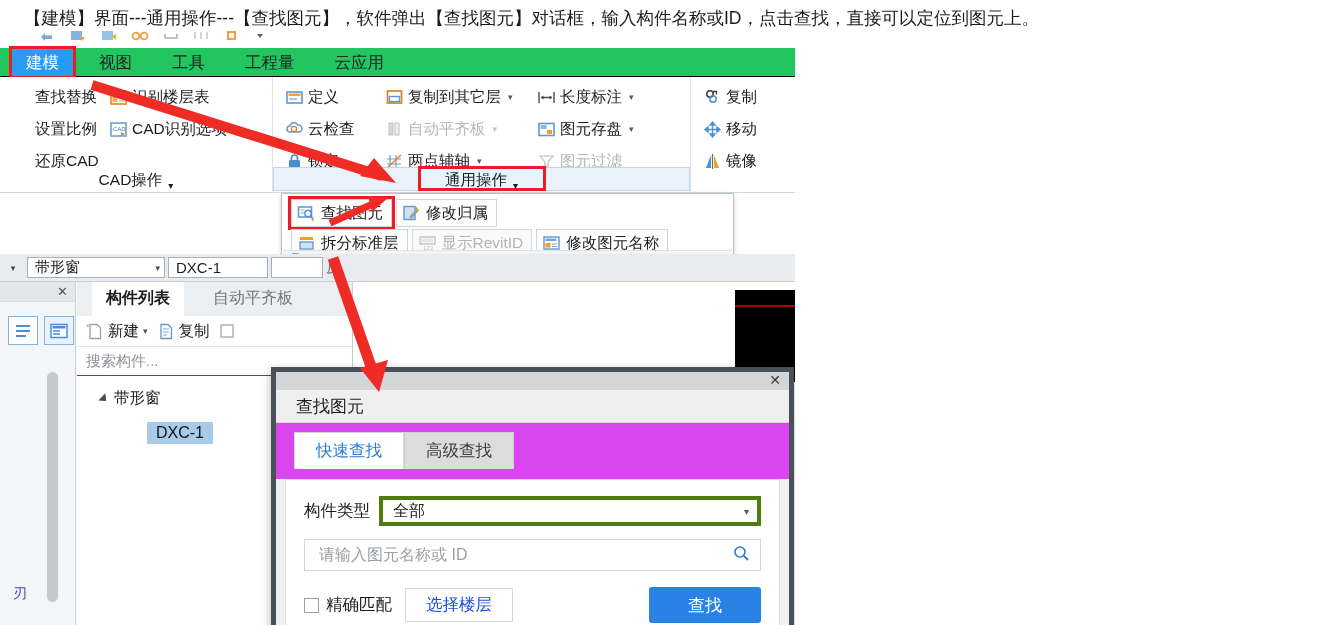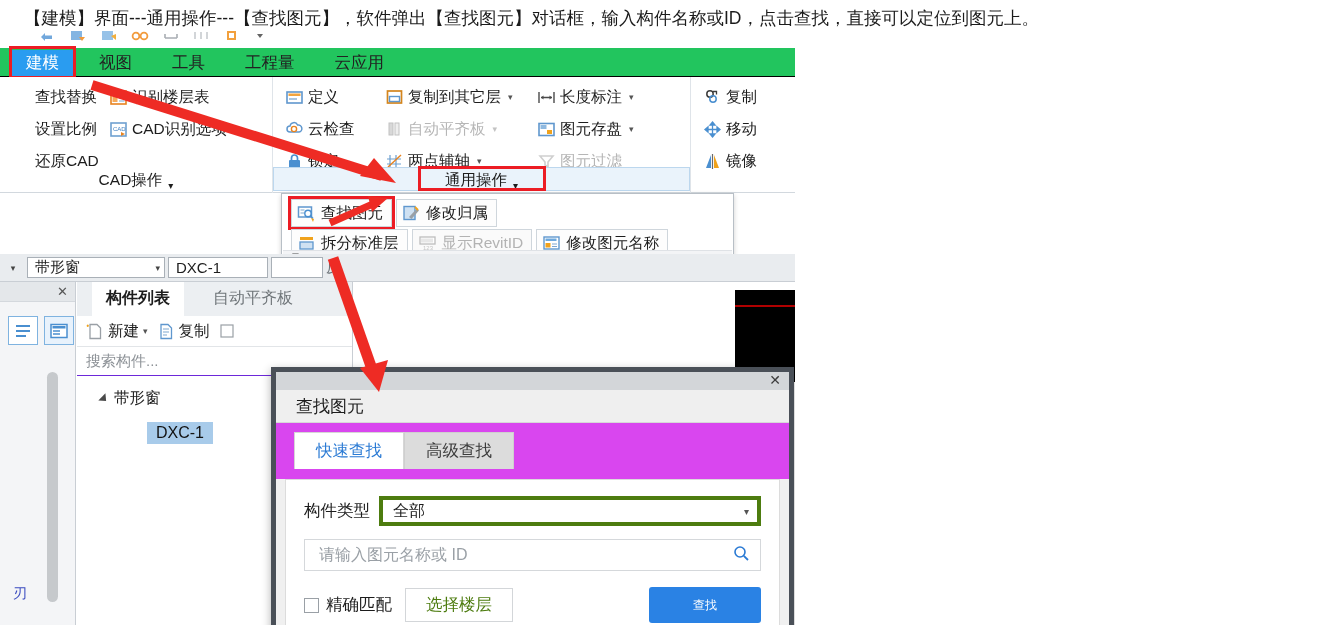"选择楼层" .btn-sec { color: #4d7c0f -> #1d4ed8 }
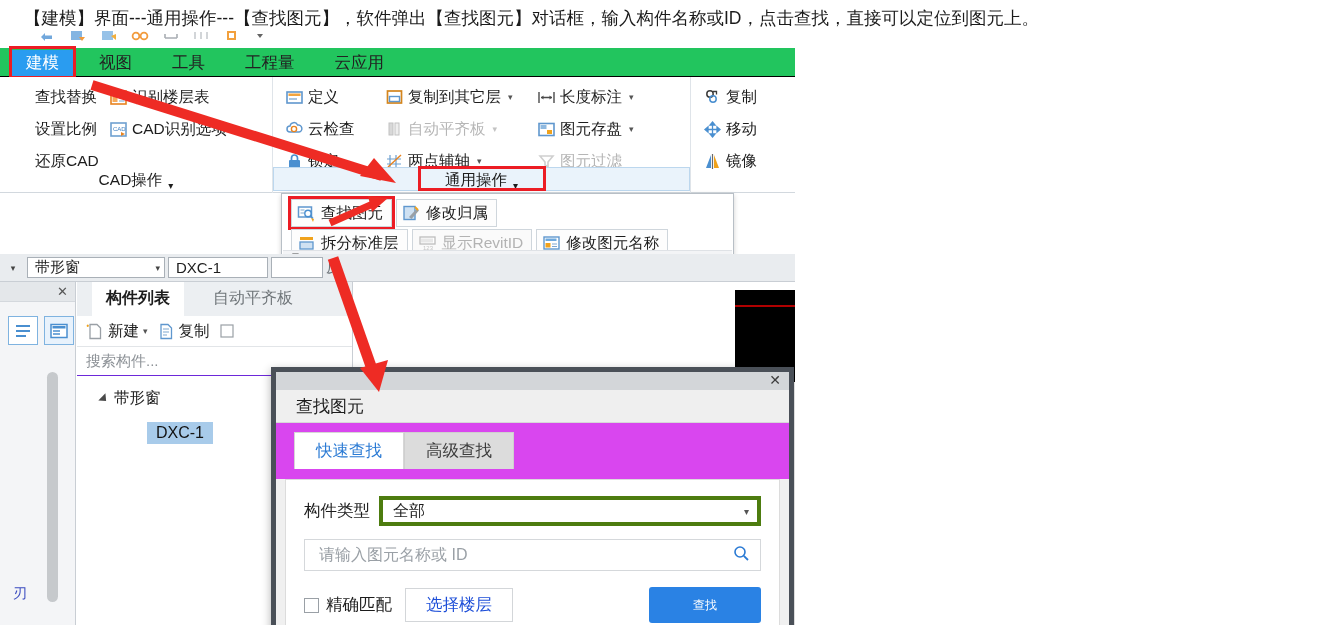"查找" .btn-pri { font-size: 12px -> 17px }
